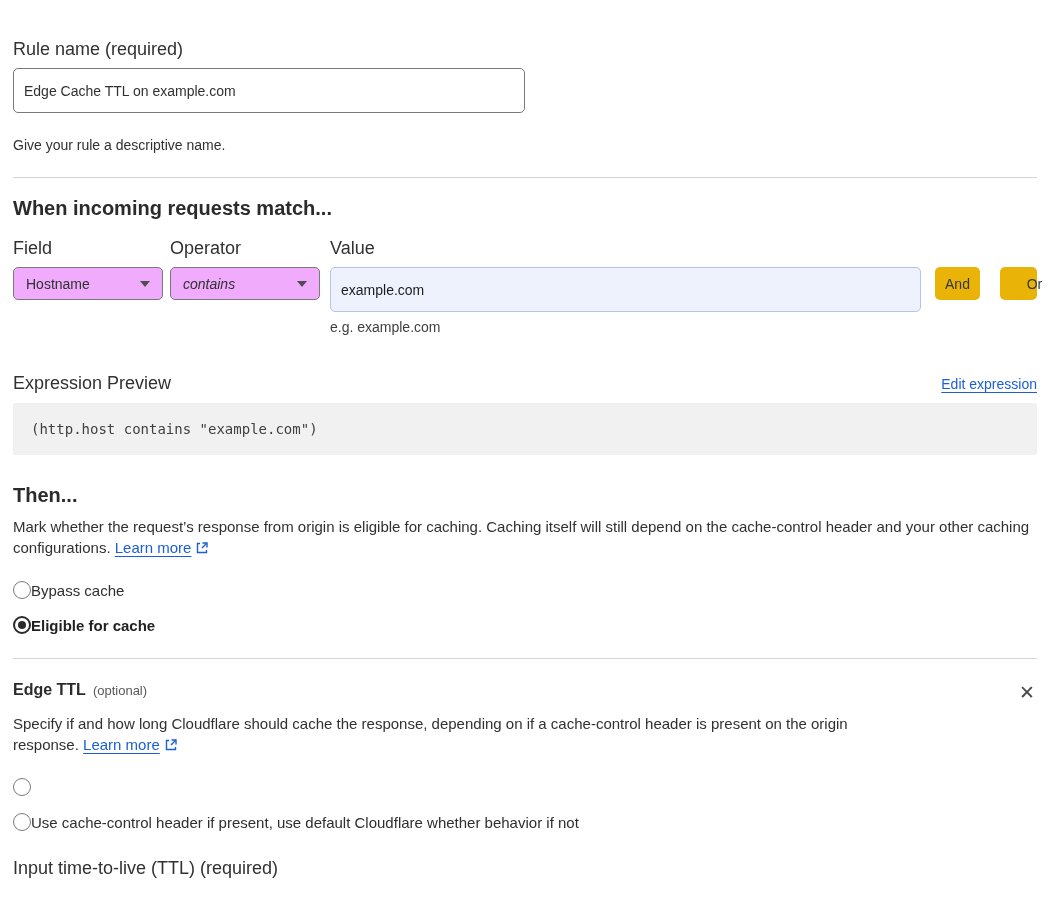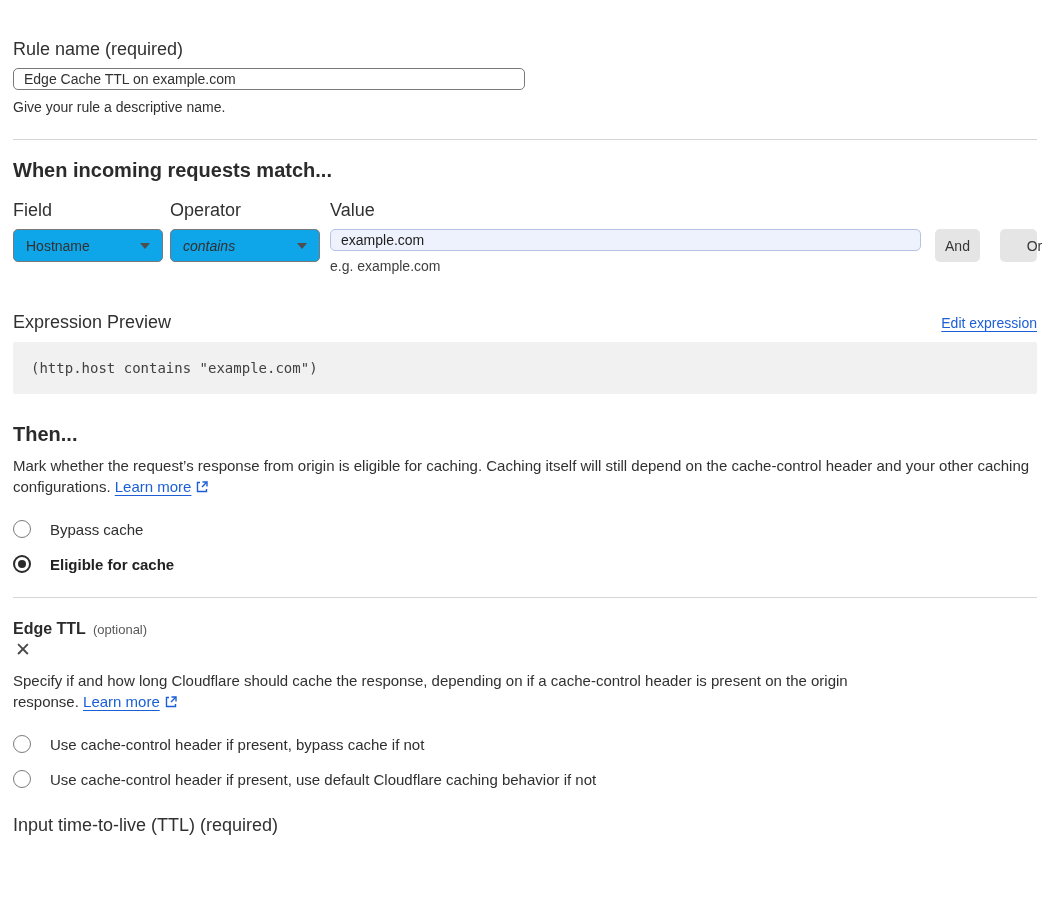"Edge Cache TTL on example.com" .text-input { height: 22px -> 45px }
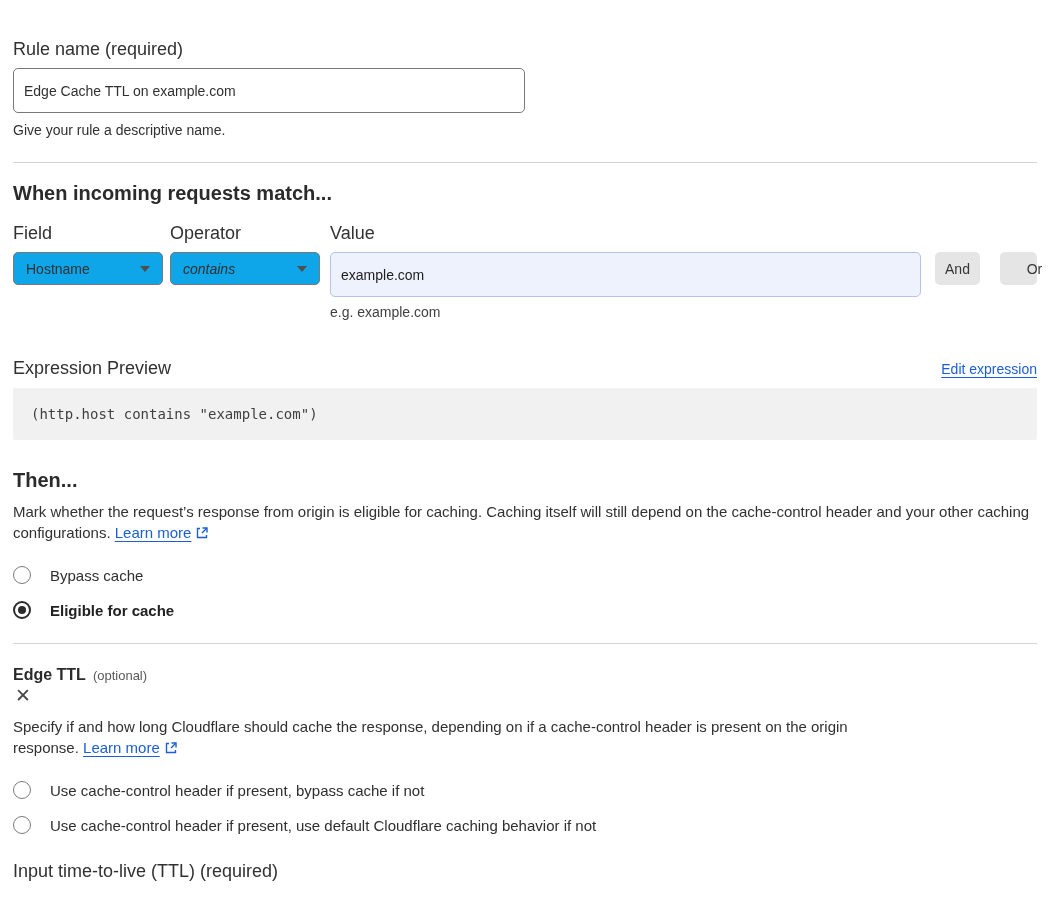"Give your rule a descriptive" .helper-text { margin-top: 9px -> 24px }
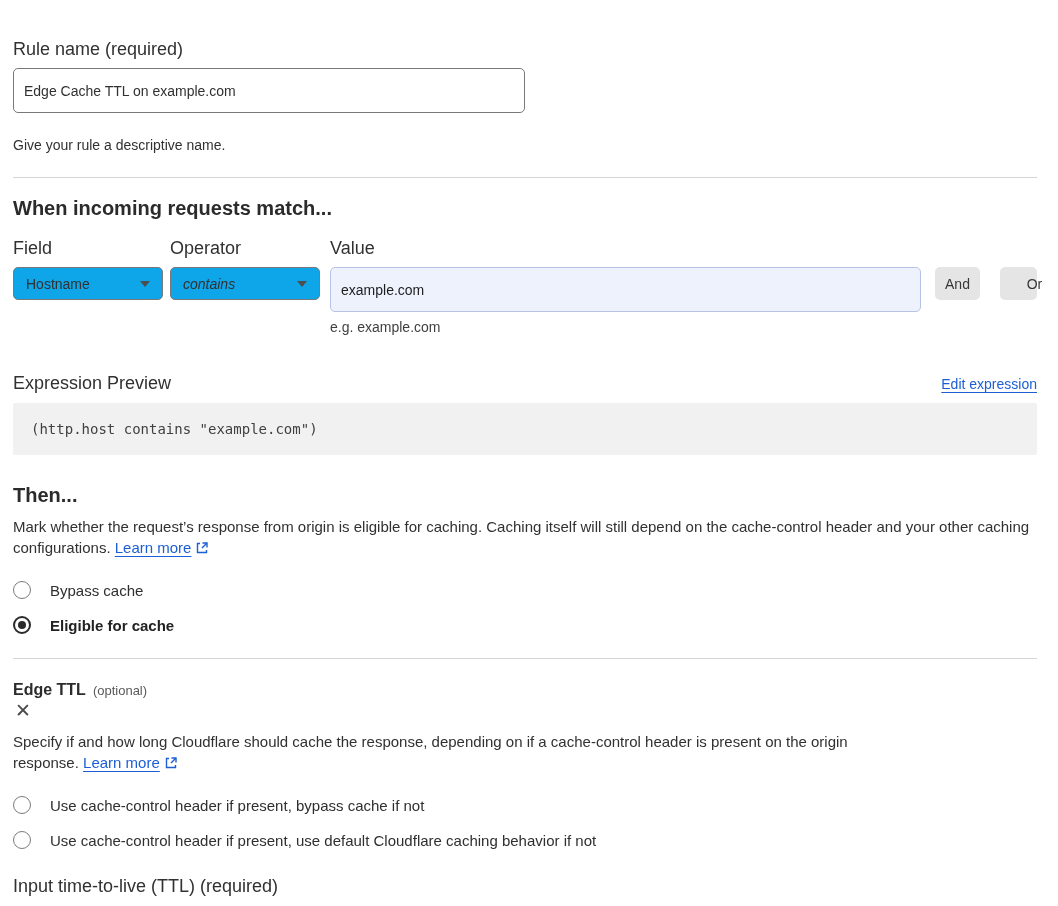"Hostname" .select-box { background: #0ea5e9 -> #f0abfc }
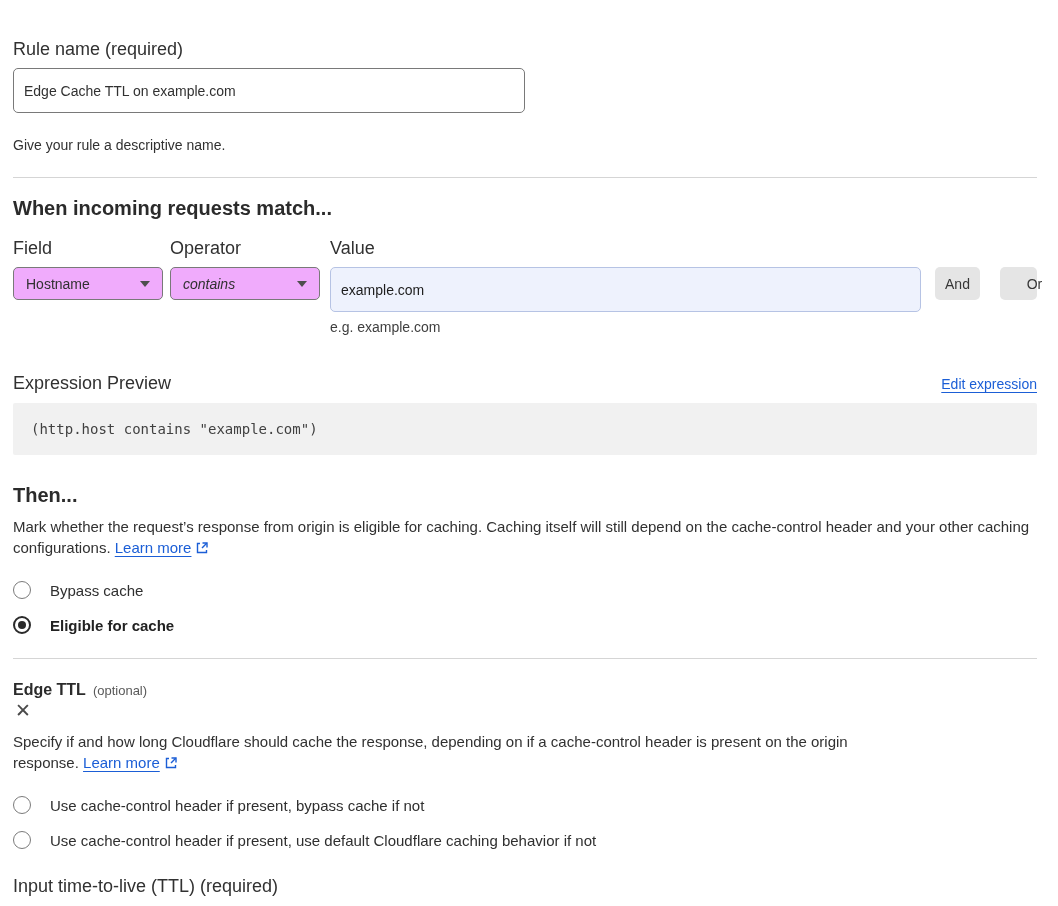"And" .chip-btn { background: #e5e5e5 -> #eab308 }
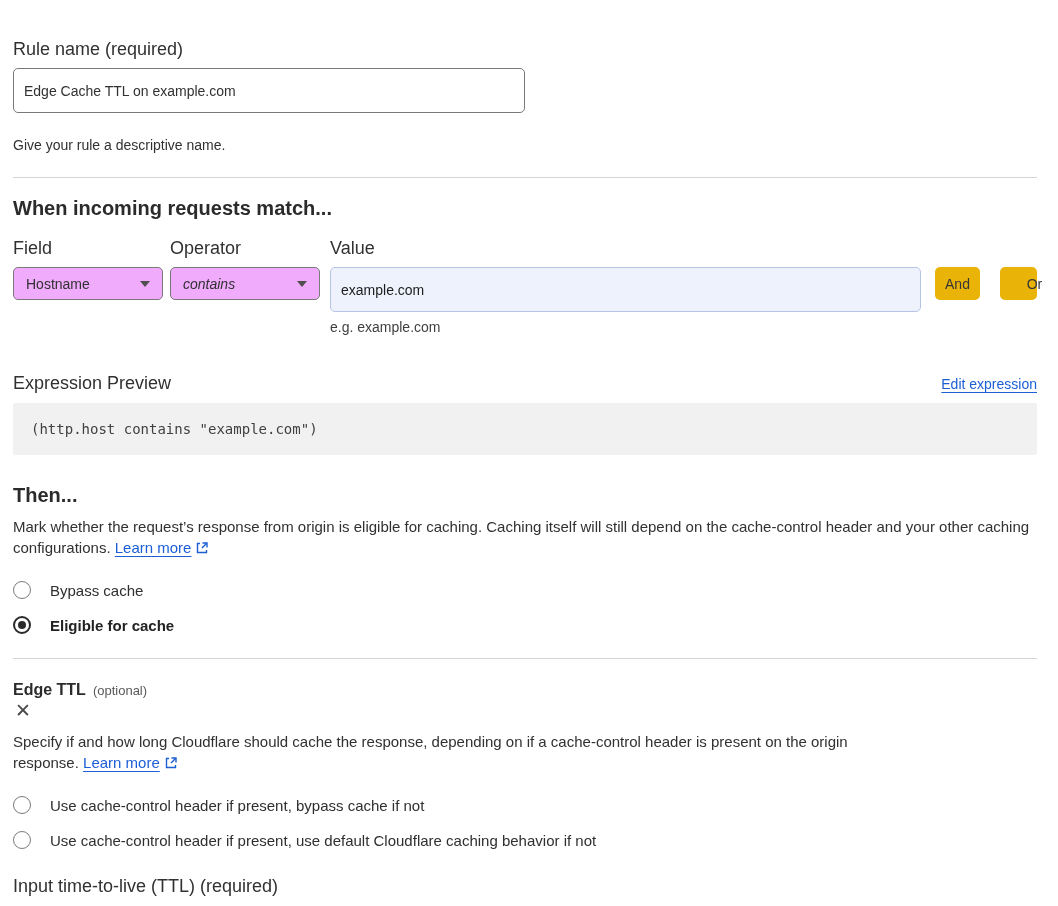"Bypass cache" .radio-label { margin-left: 19px -> 0 }
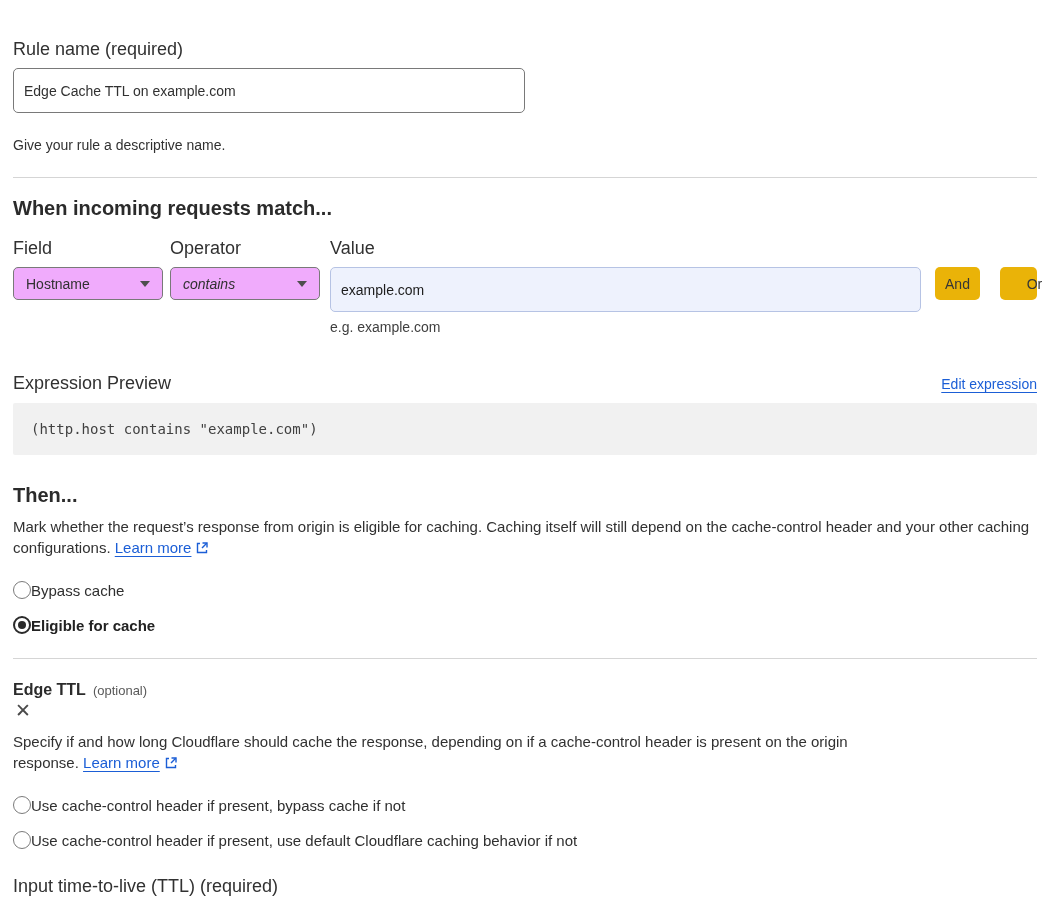"Edge TTL" .ttl-header { flex-direction: column -> none }
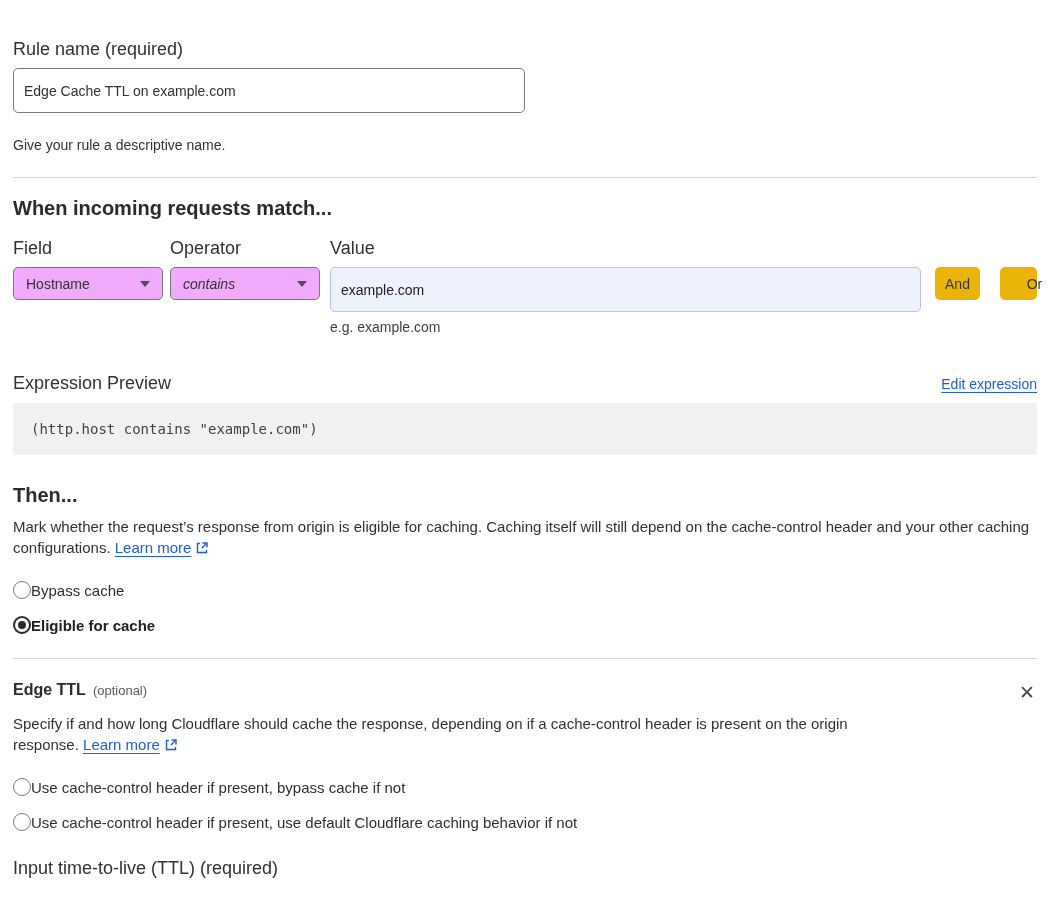"Use cache-control header if present, bypass" span.radio-label { html: <span>Use cache-control header if present, bypass cache if not</span> -> none }
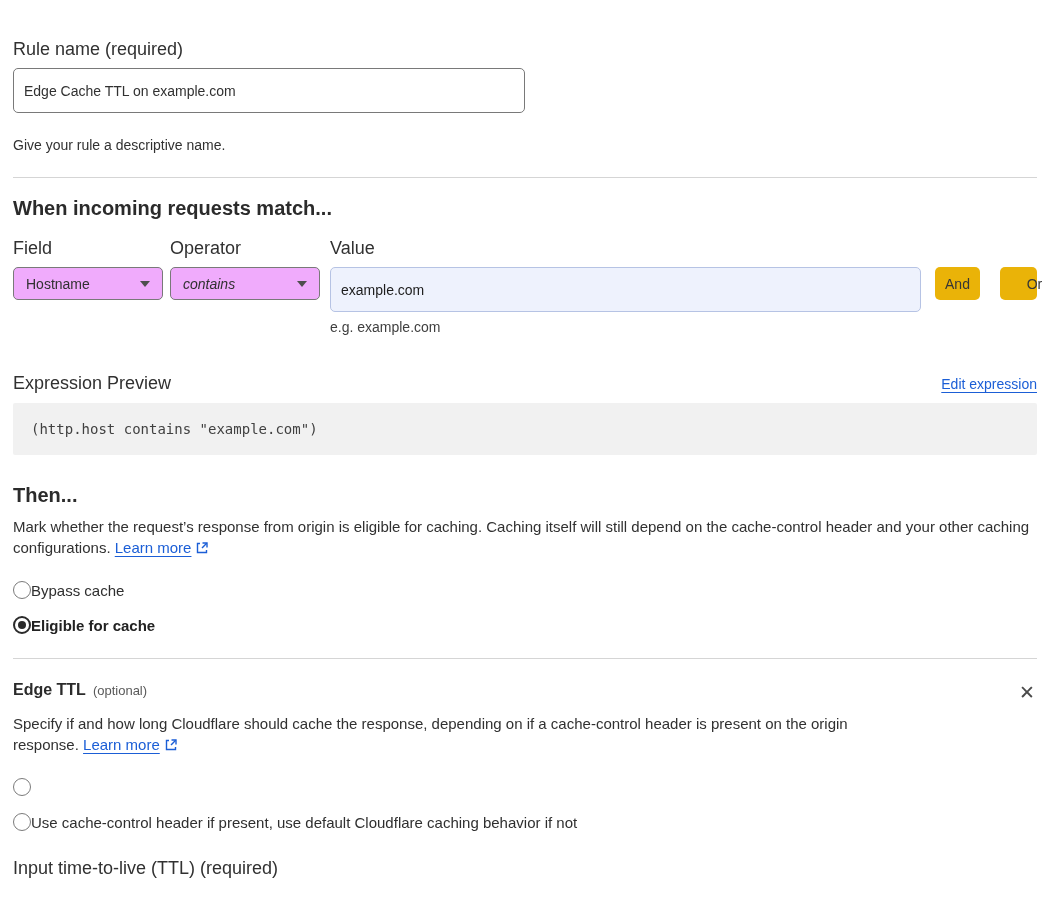"Use cache-control header if present," span.radio-label { text: caching -> whether }
